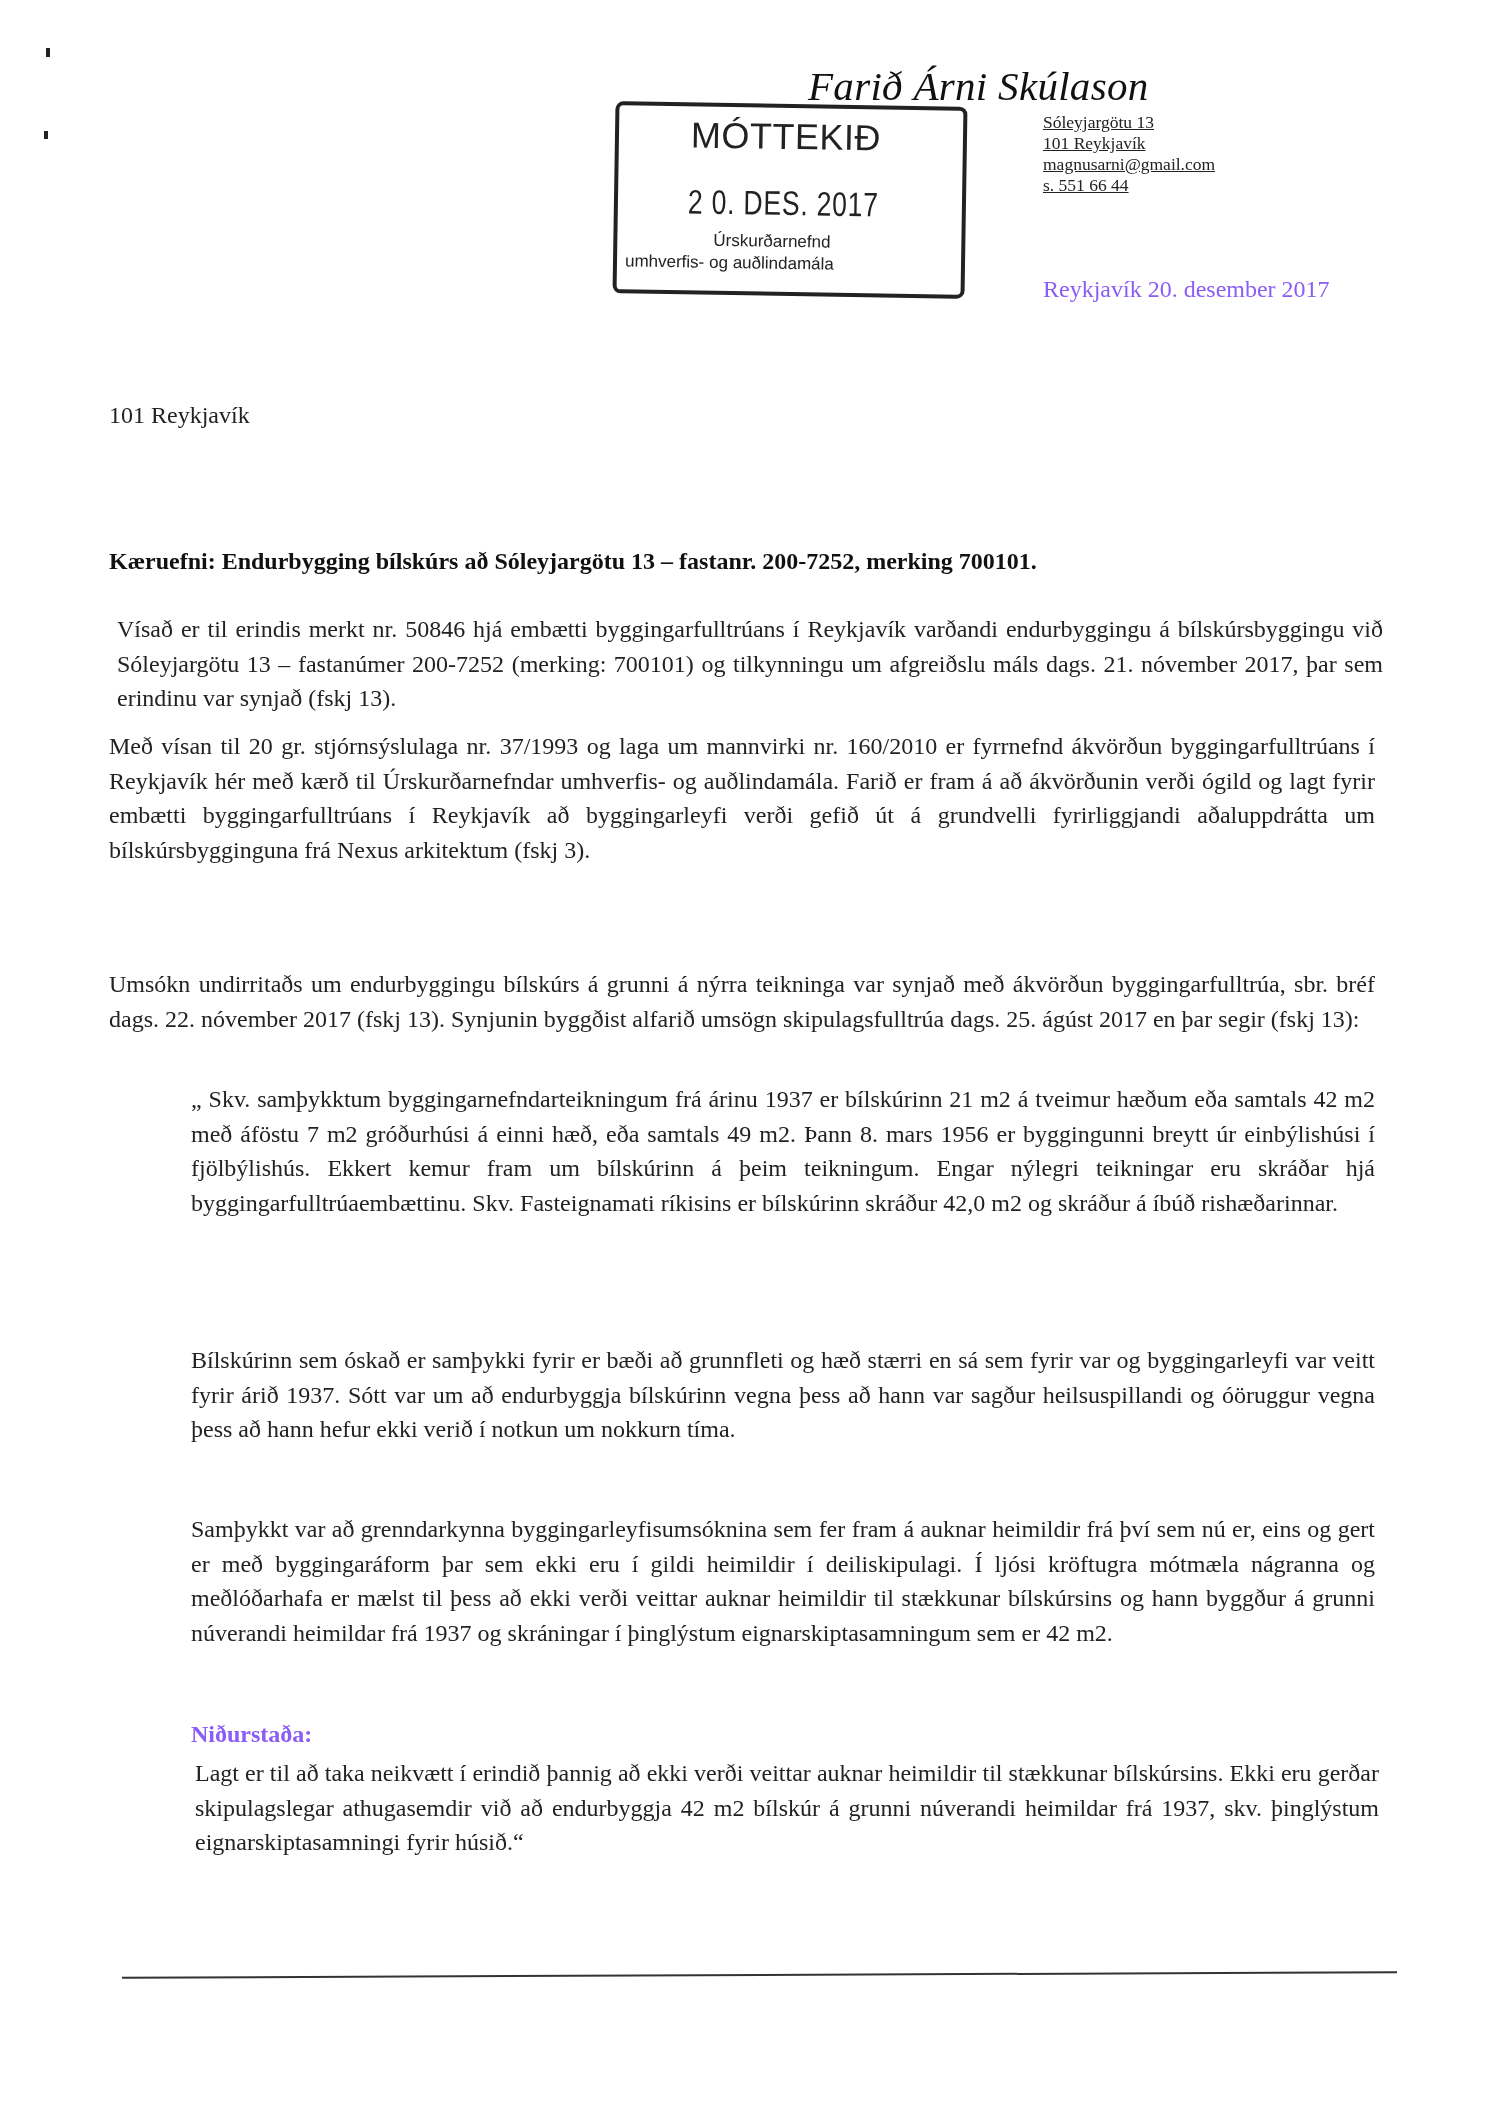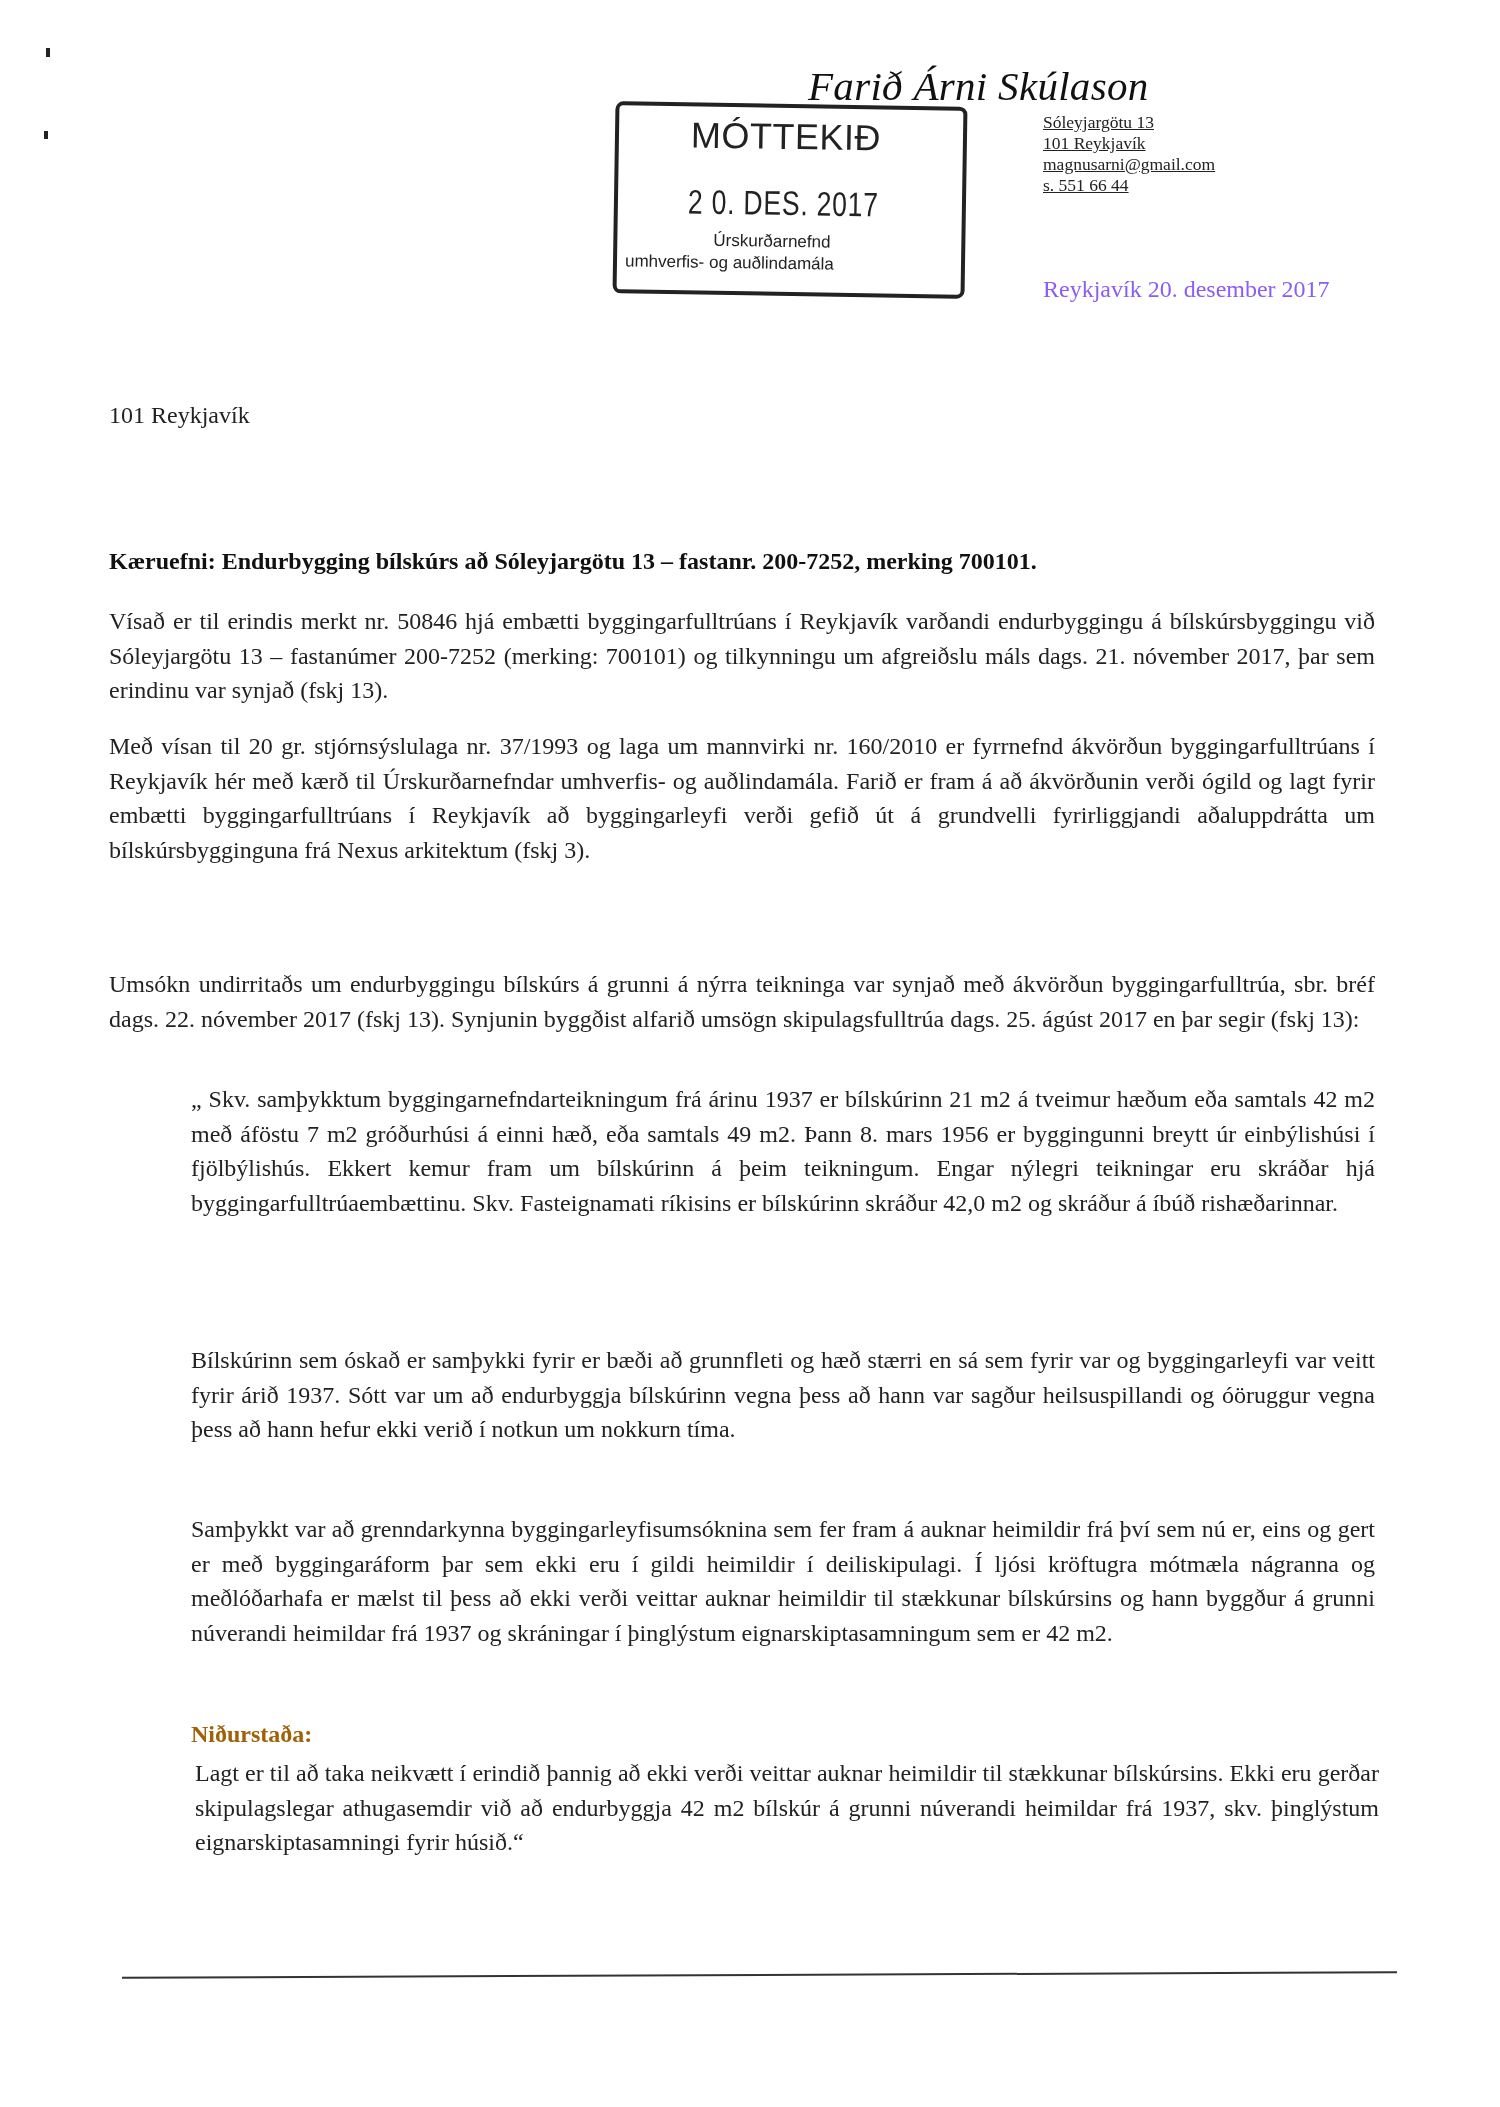"Vísað er til erindis merkt" p.para { margin: 0 -> 8px }
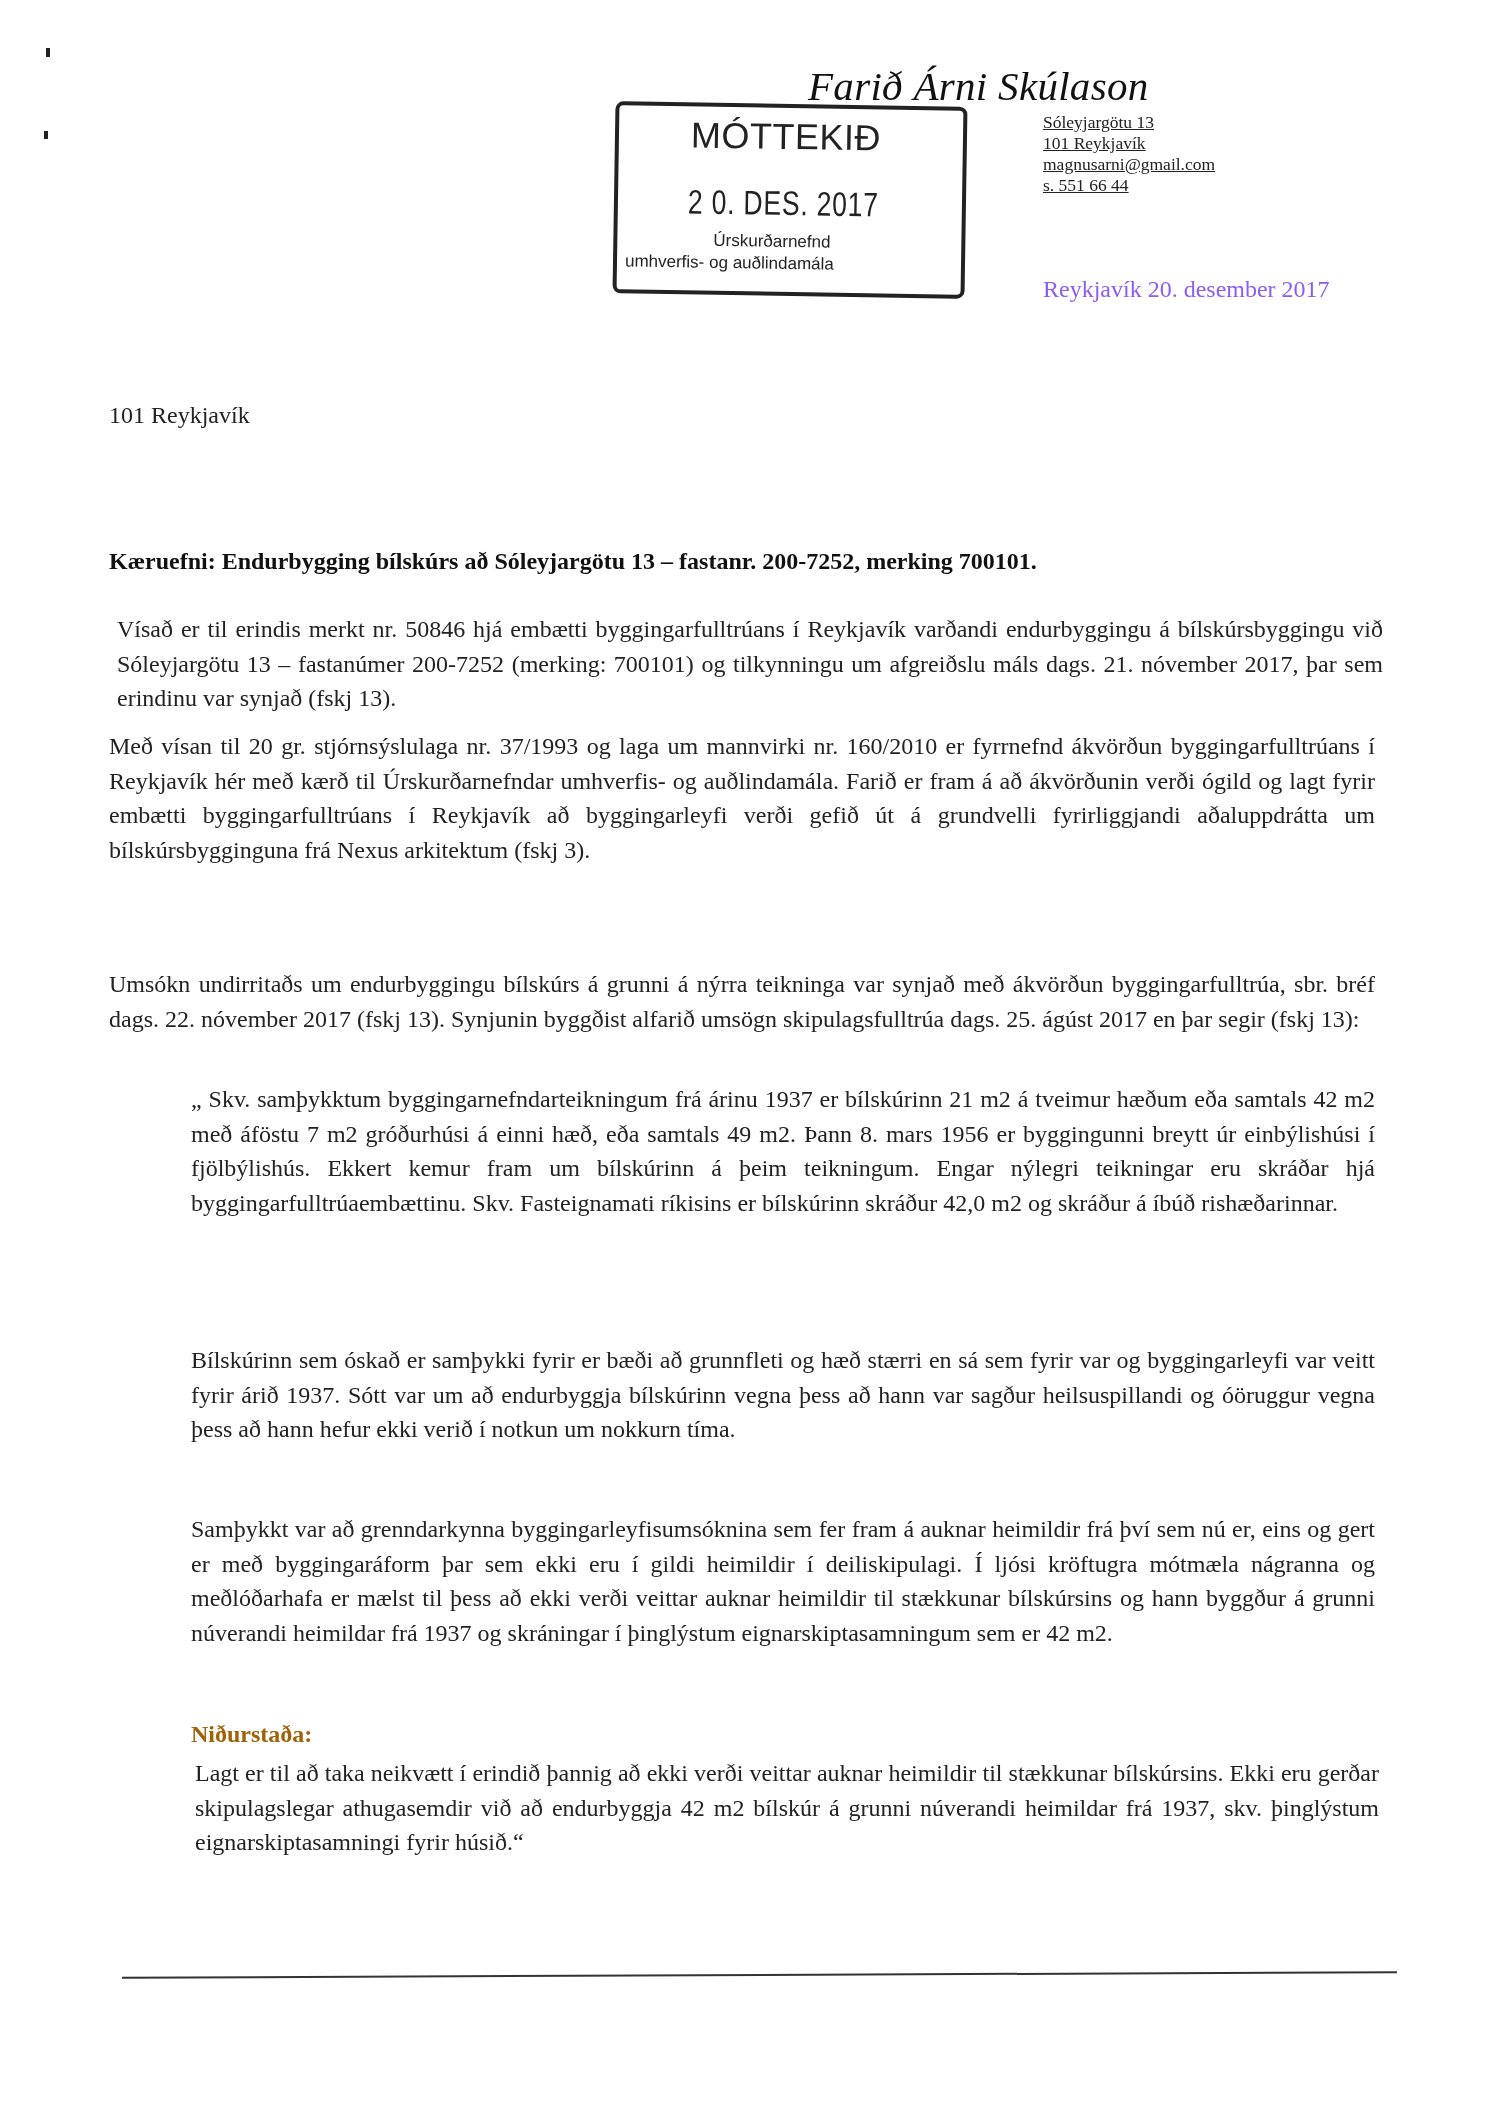"Niðurstaða:" .conclusion-heading { color: #a16207 -> #8b5cf6 }
